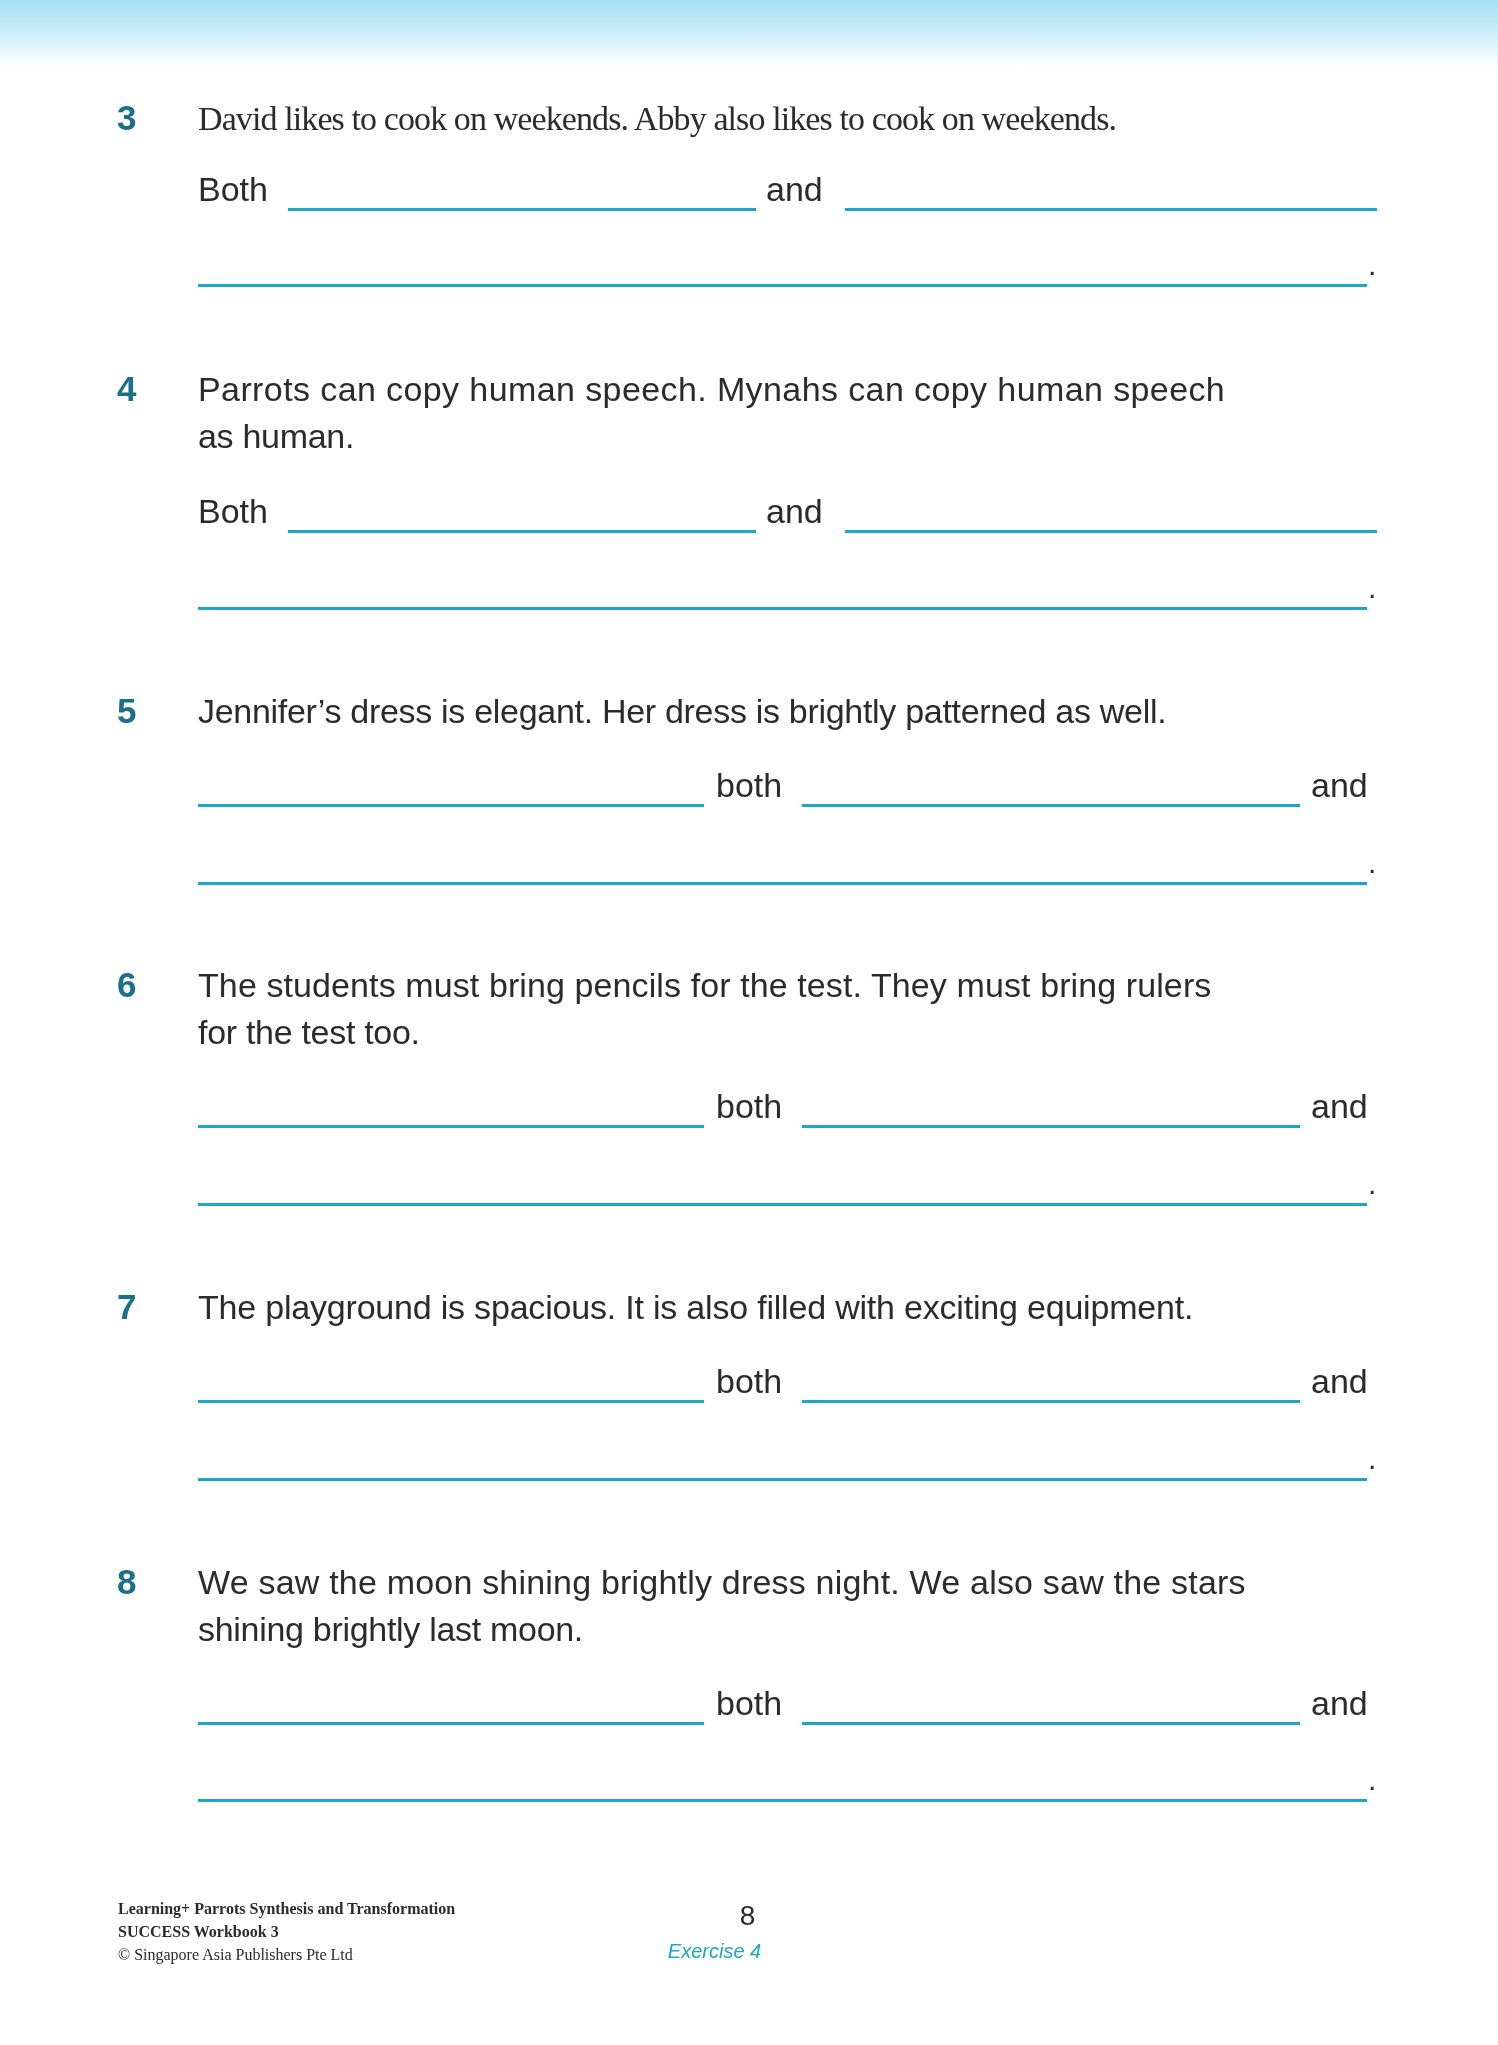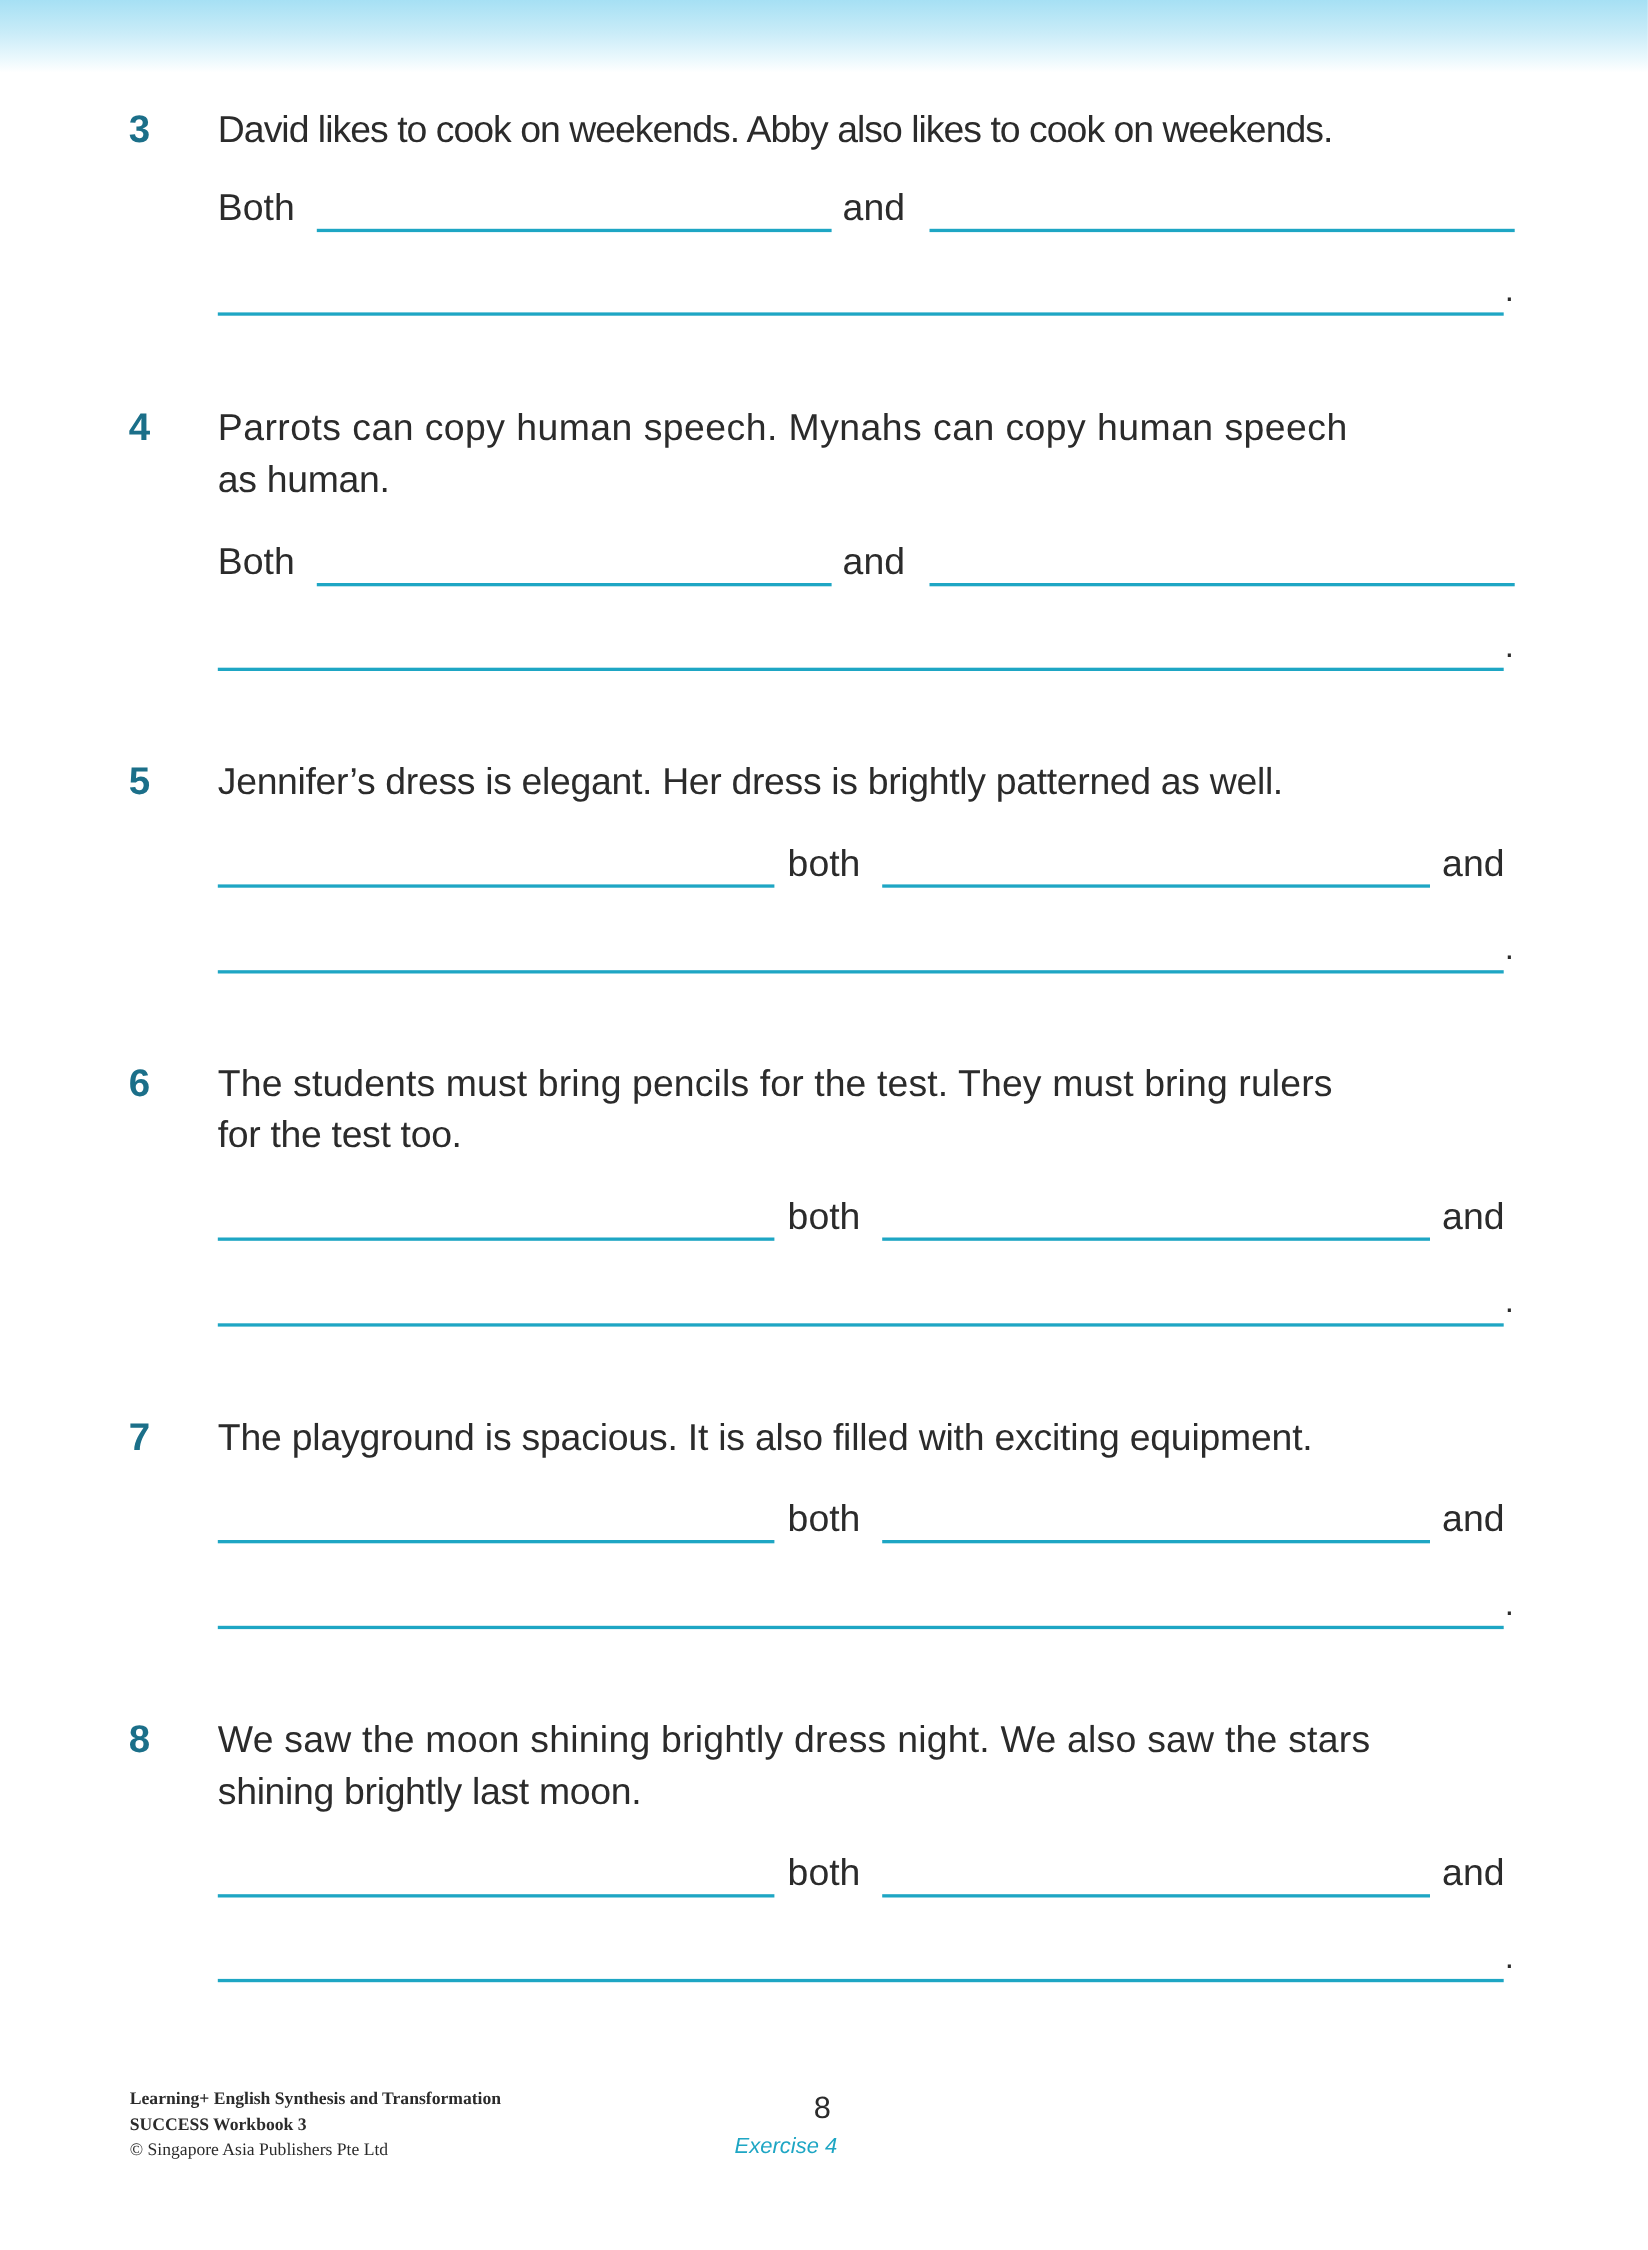"David likes to cook on" div.qtext { font-family: none -> Liberation Serif, serif }
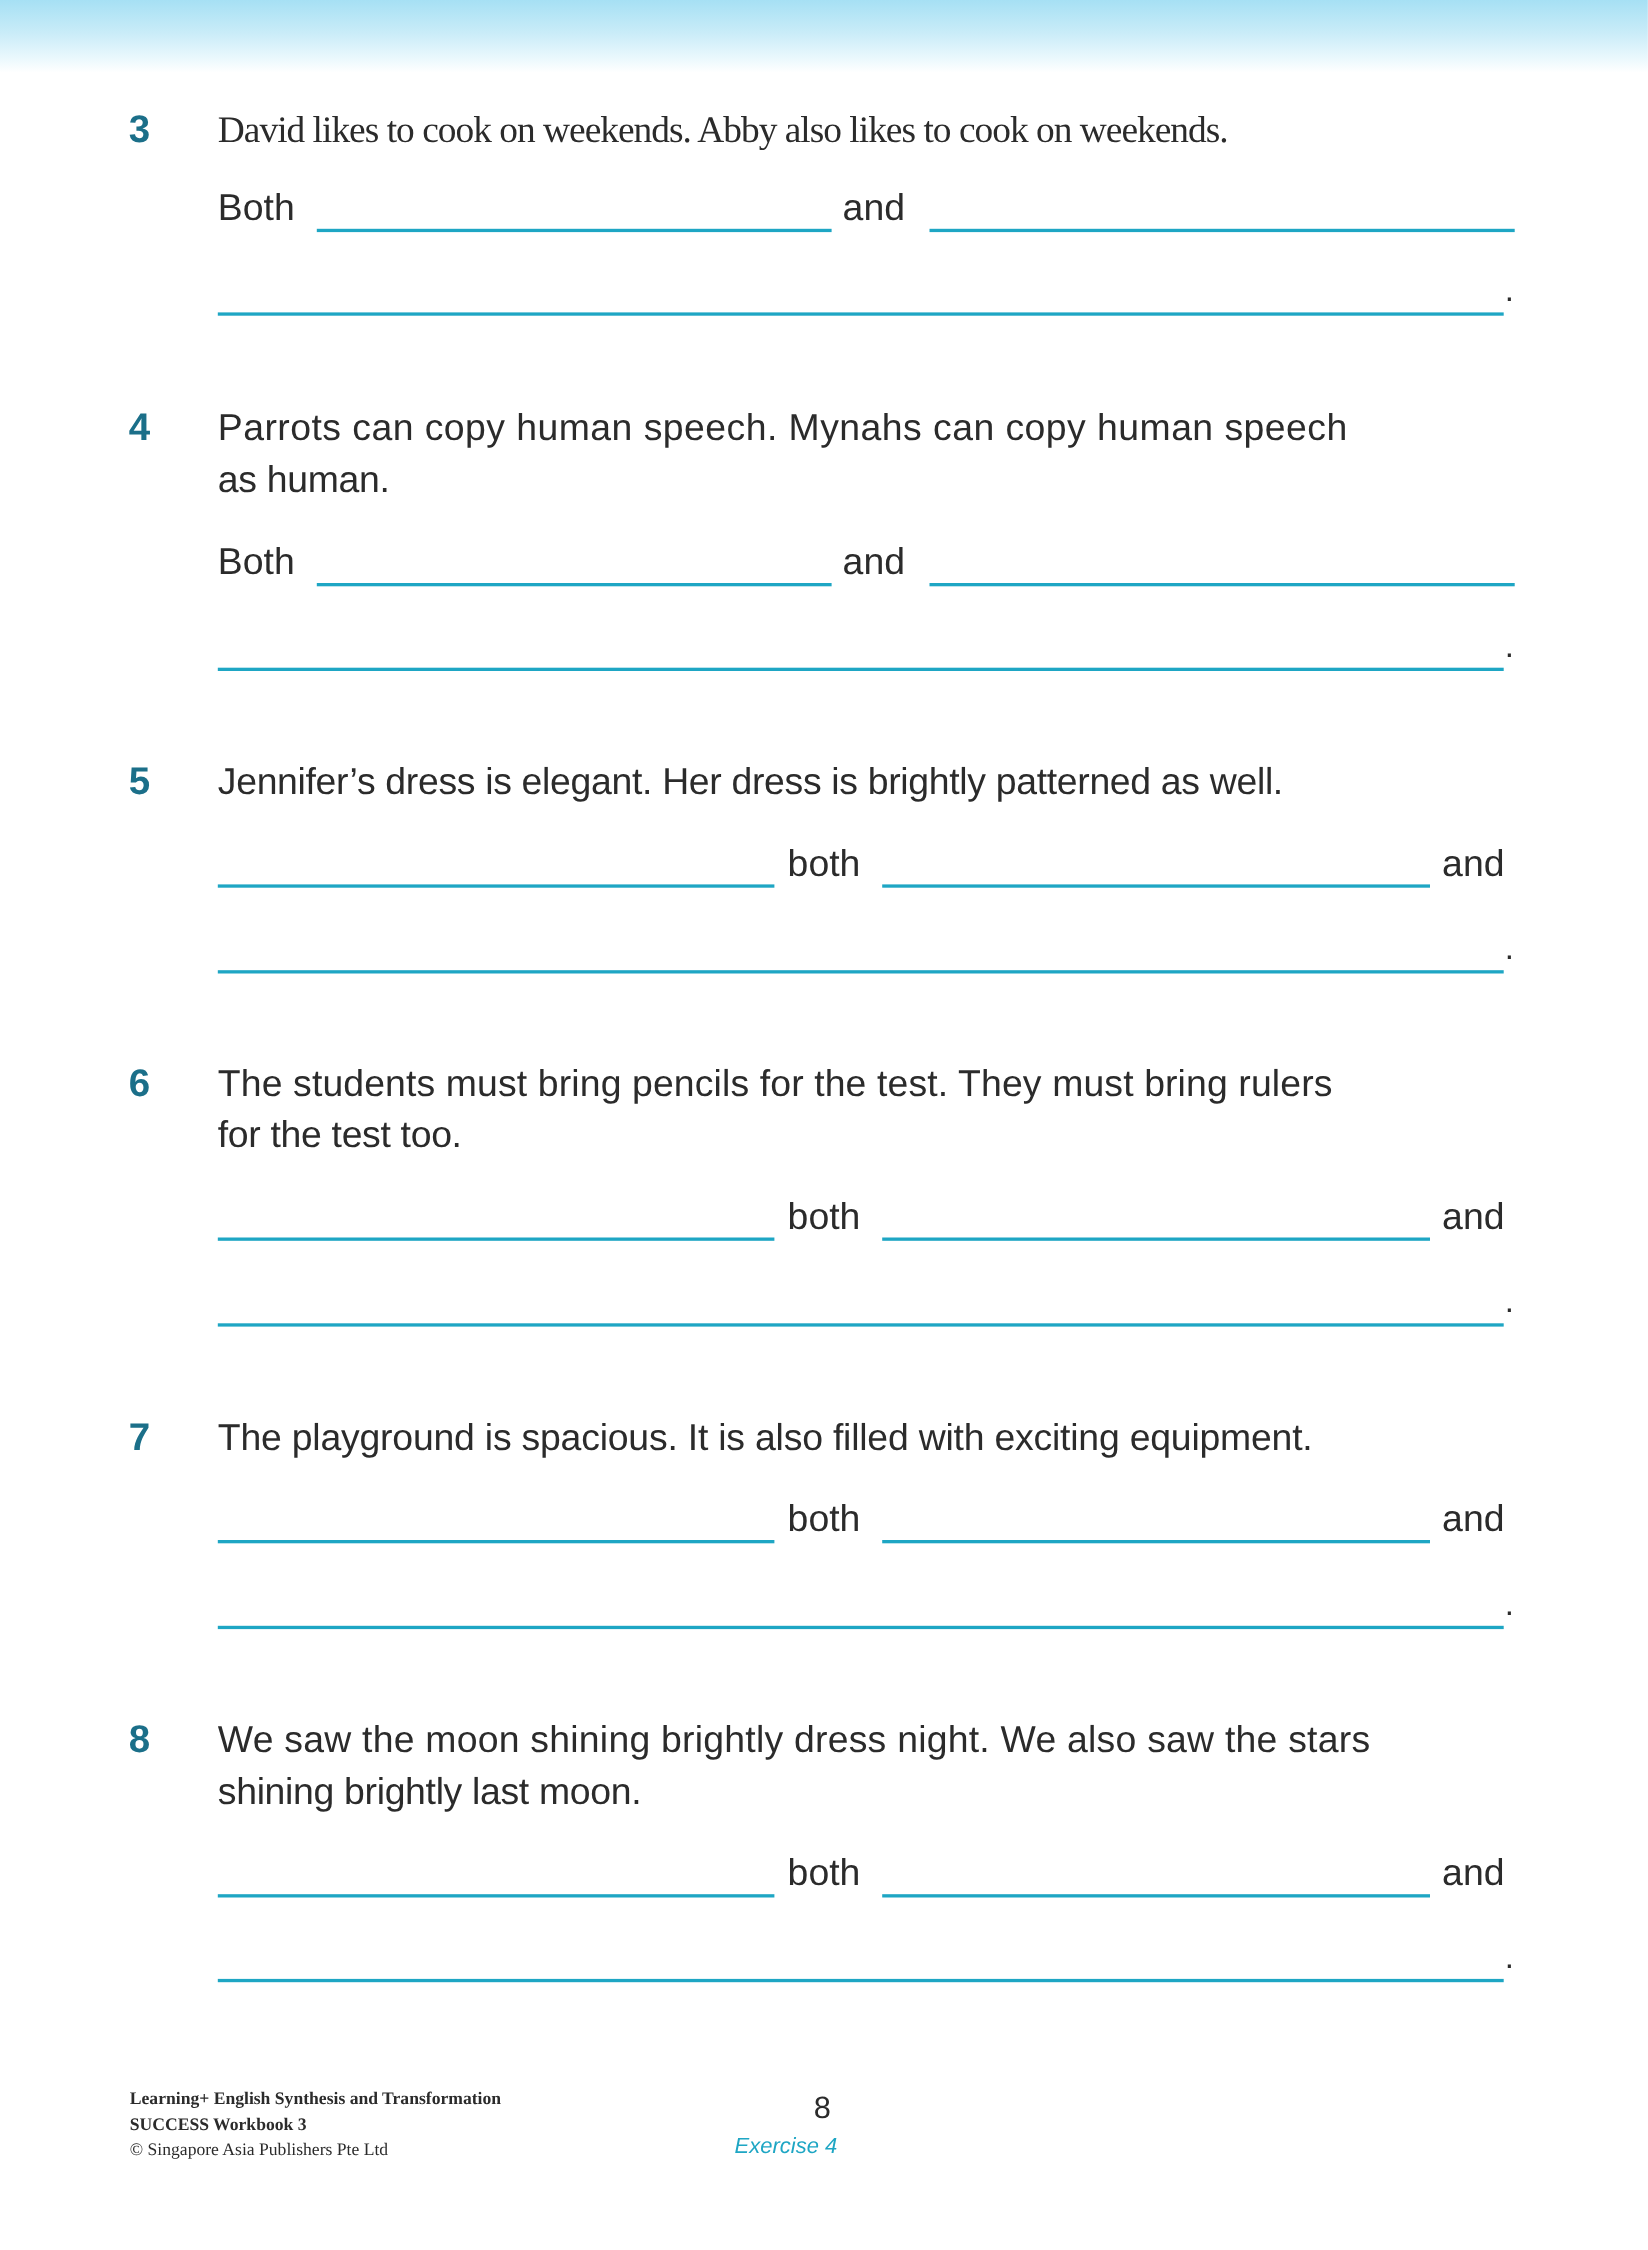"Learning+ English Synthesis and" div.b { text: English -> Parrots }
